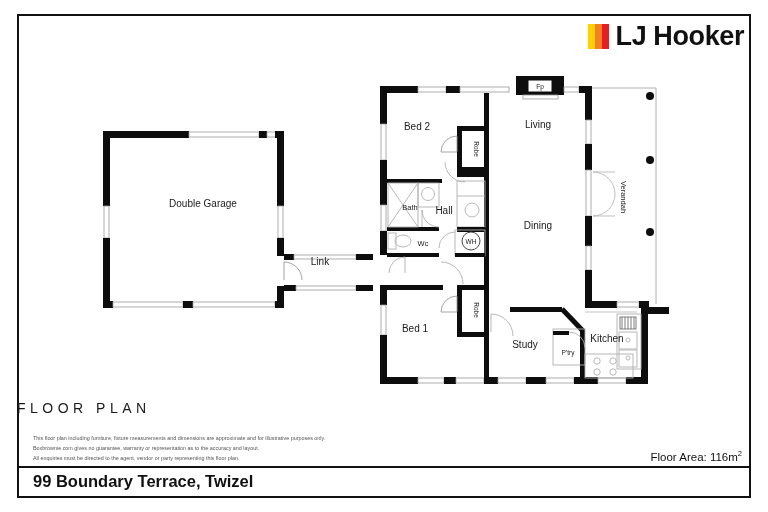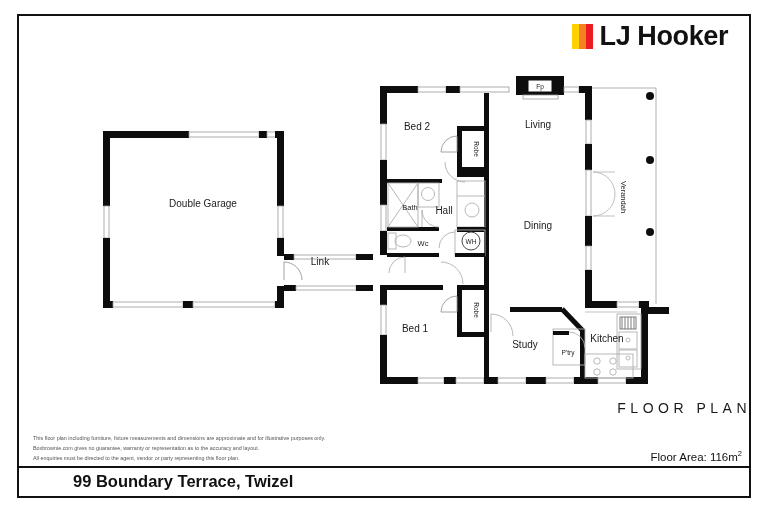"LJ Hooker" .brand { right: 40px -> 24px }
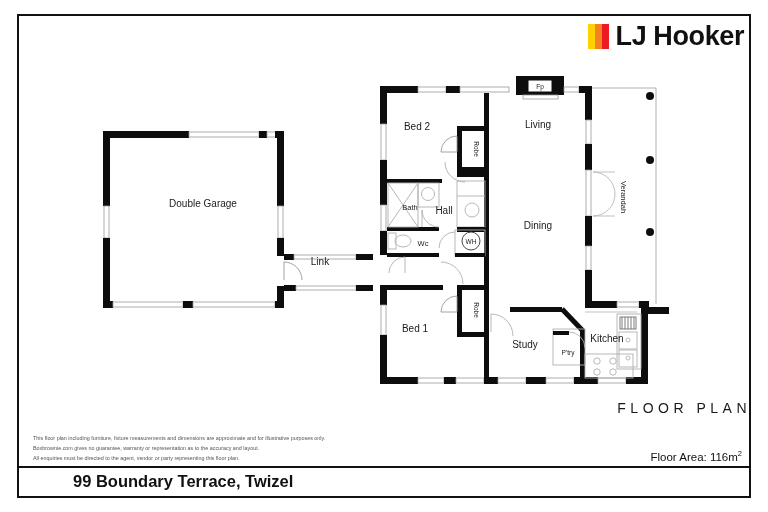"FLOOR PLAN" .plan-title { padding-left: 18px -> none; text-align: right -> left }
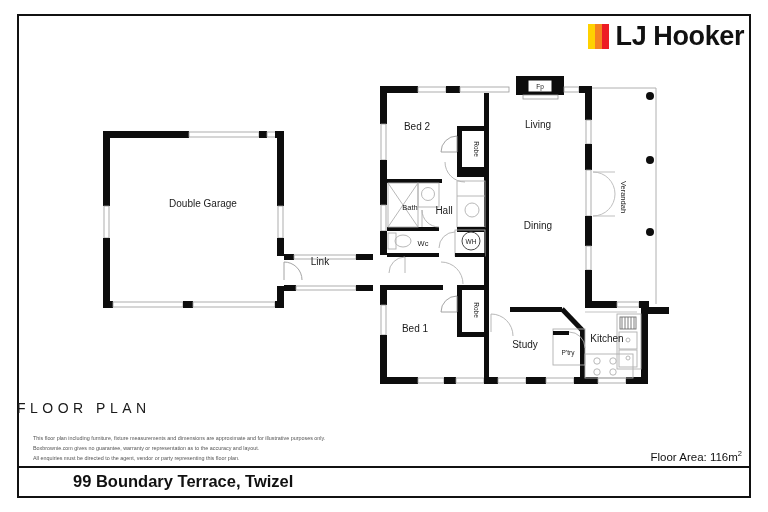"99 Boundary Terrace, Twizel" .address { margin-left: 40px -> none }
